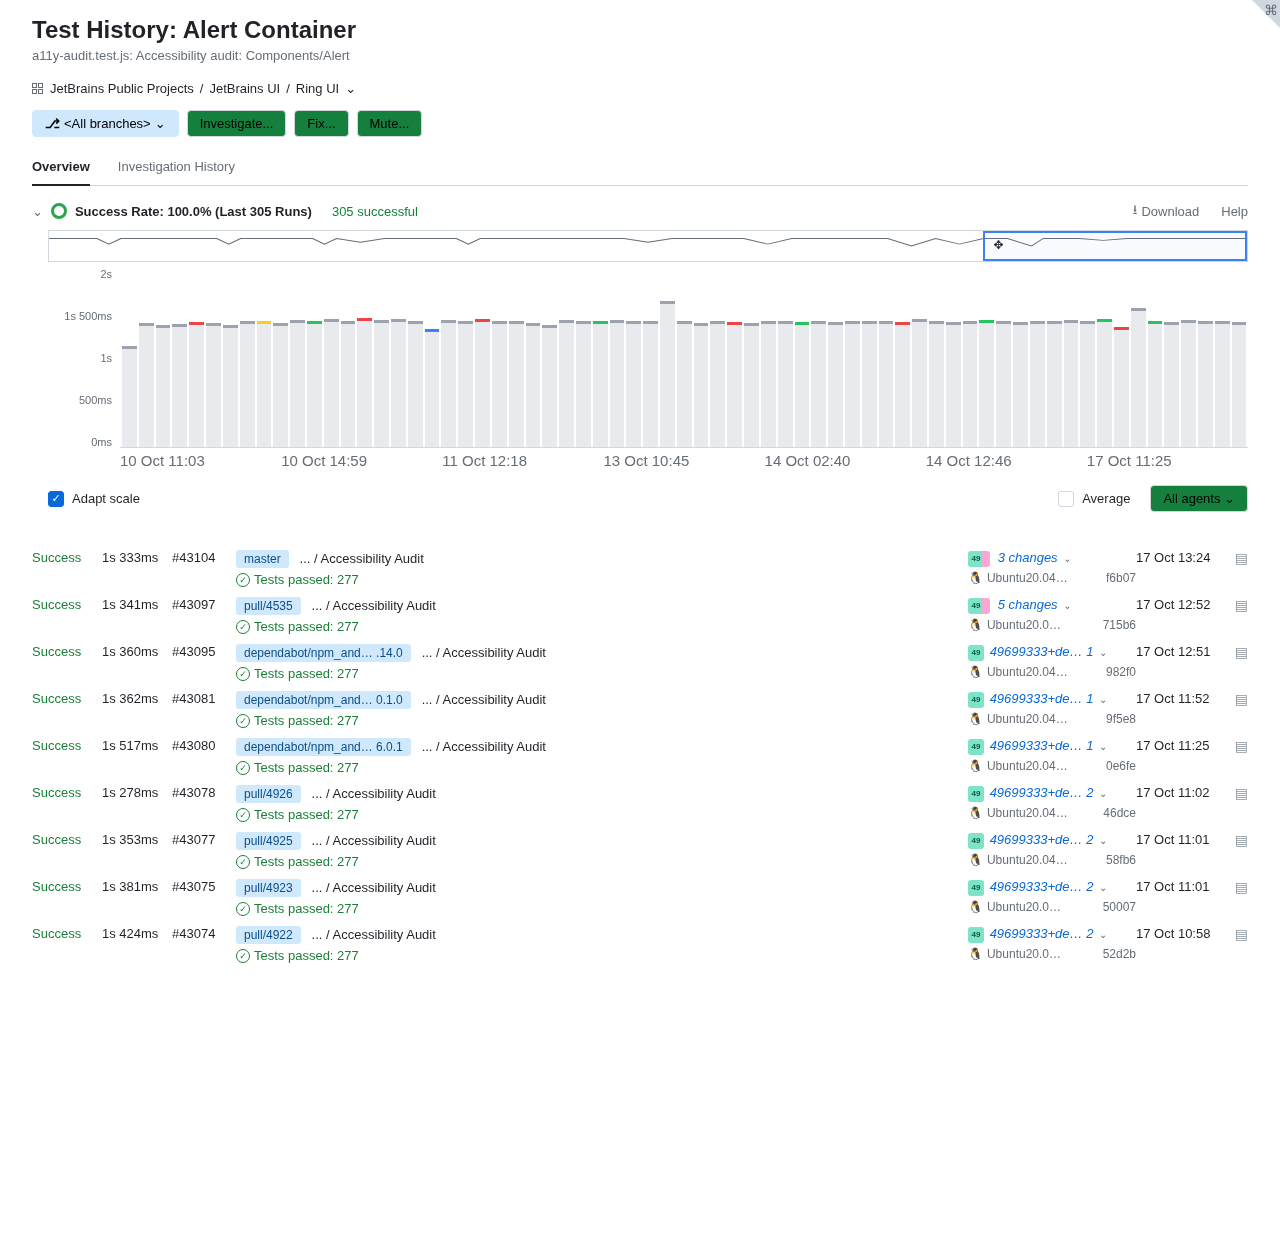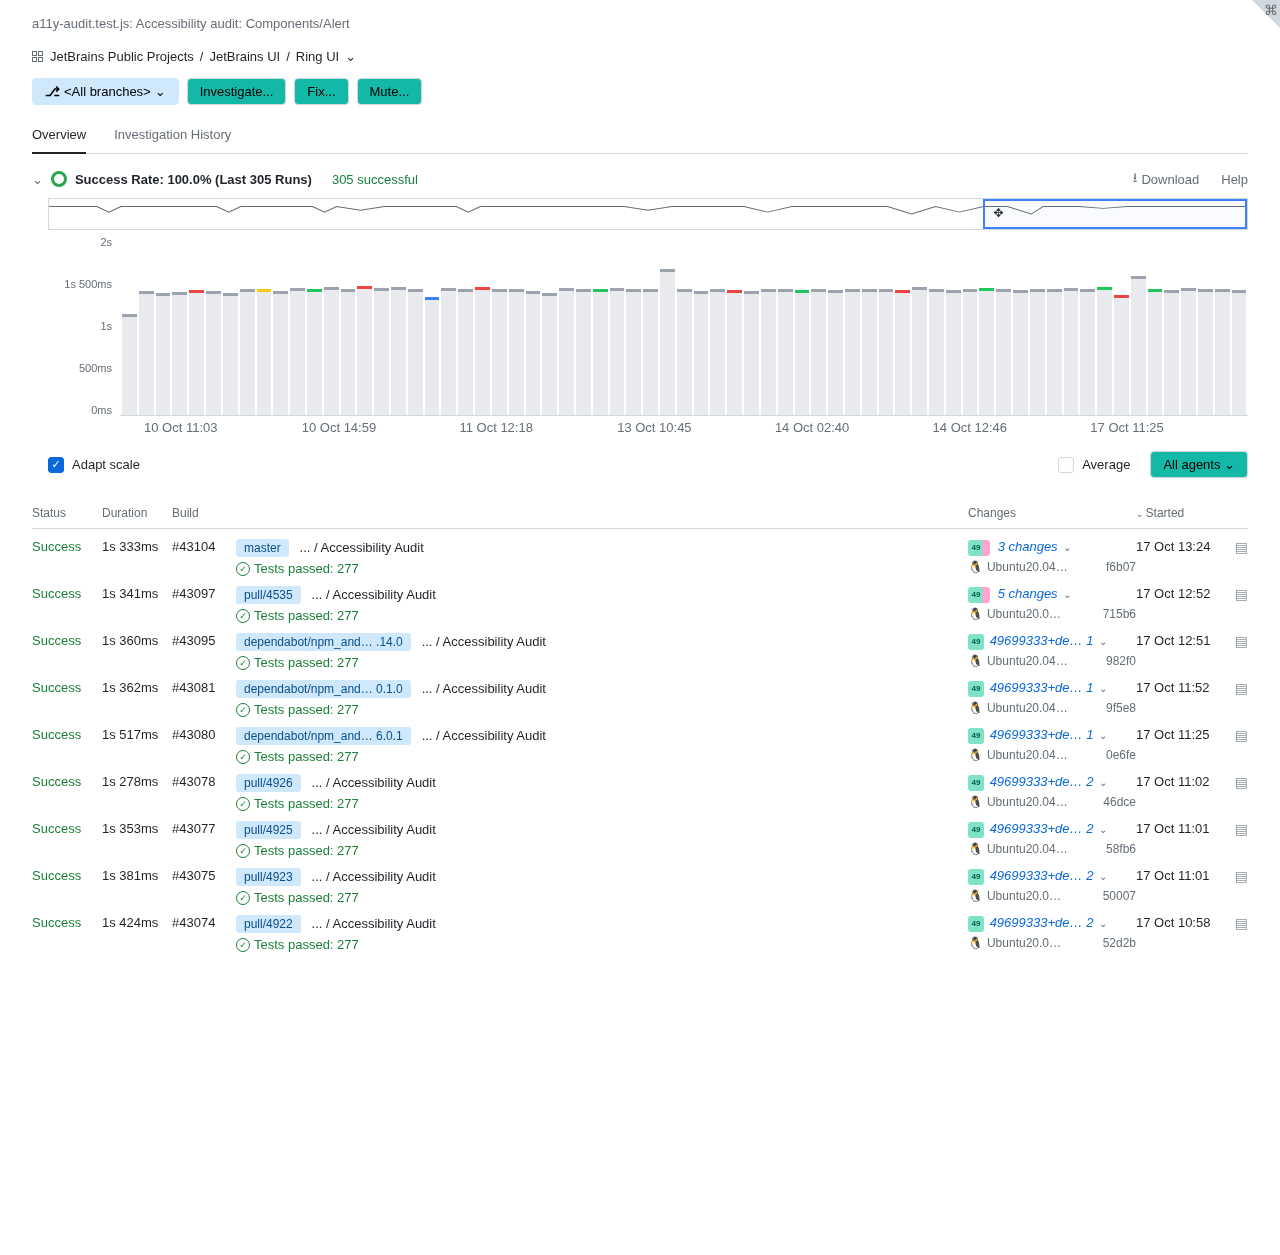"Test History: Alert Container" h1 { html: none -> <h1>Test History: Alert Container</h1> }
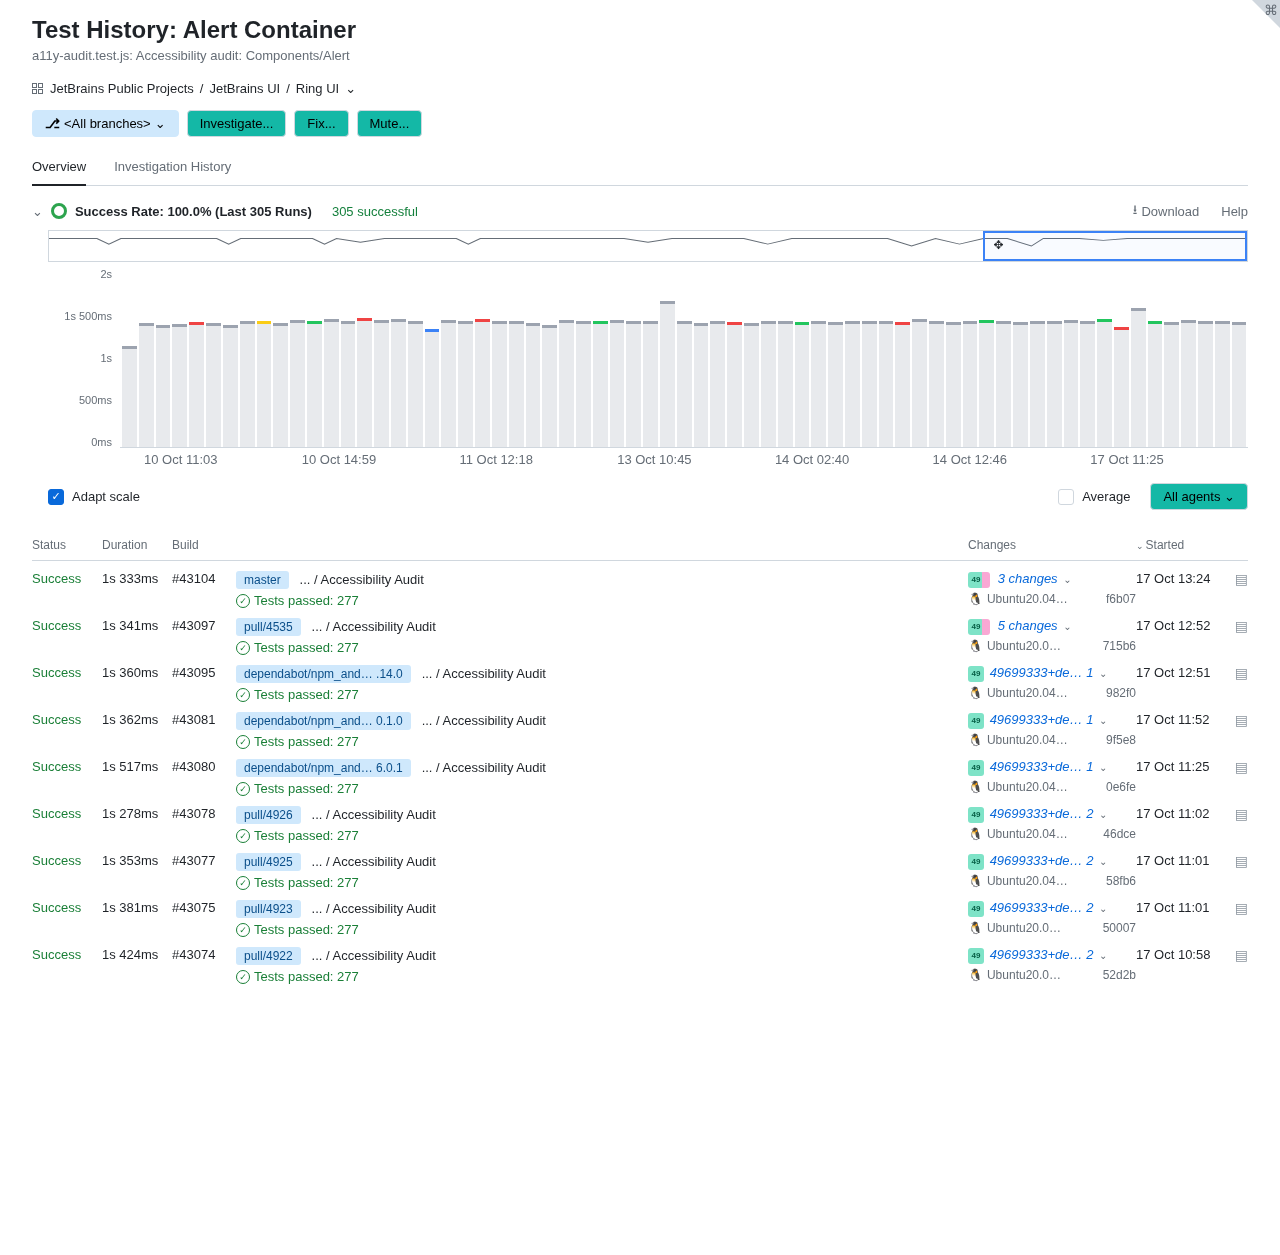"Investigate..." .btn { background: #14b8a6 -> #15803d }
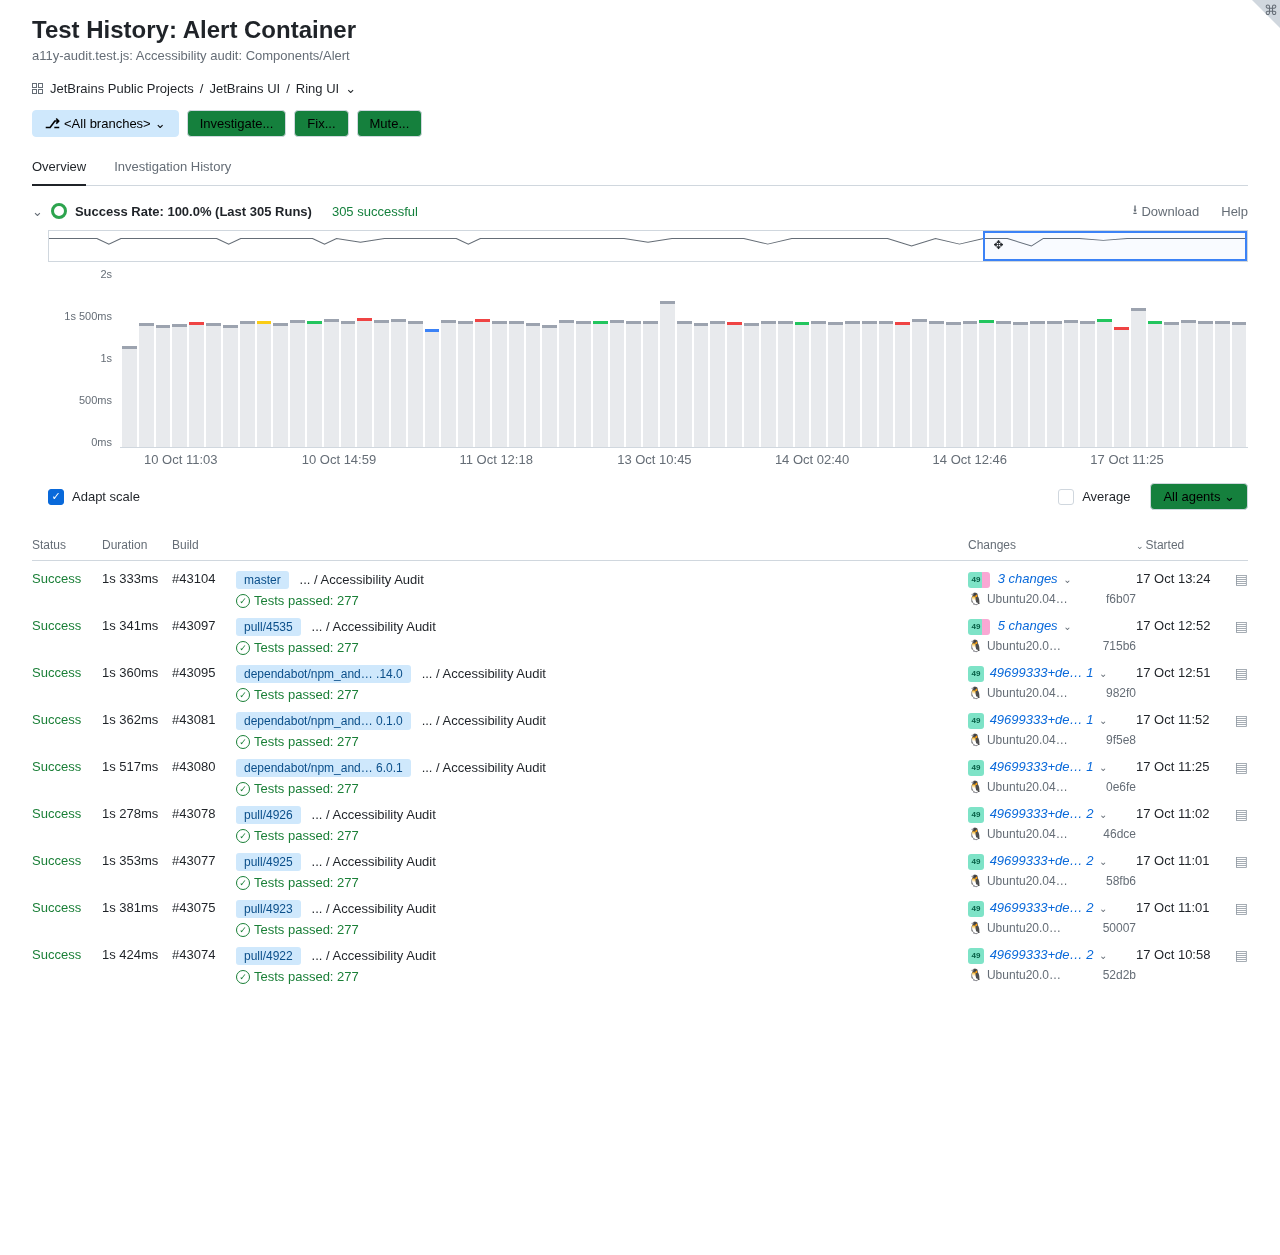"Overview" .tab.active { font-weight: 400 -> 700 }
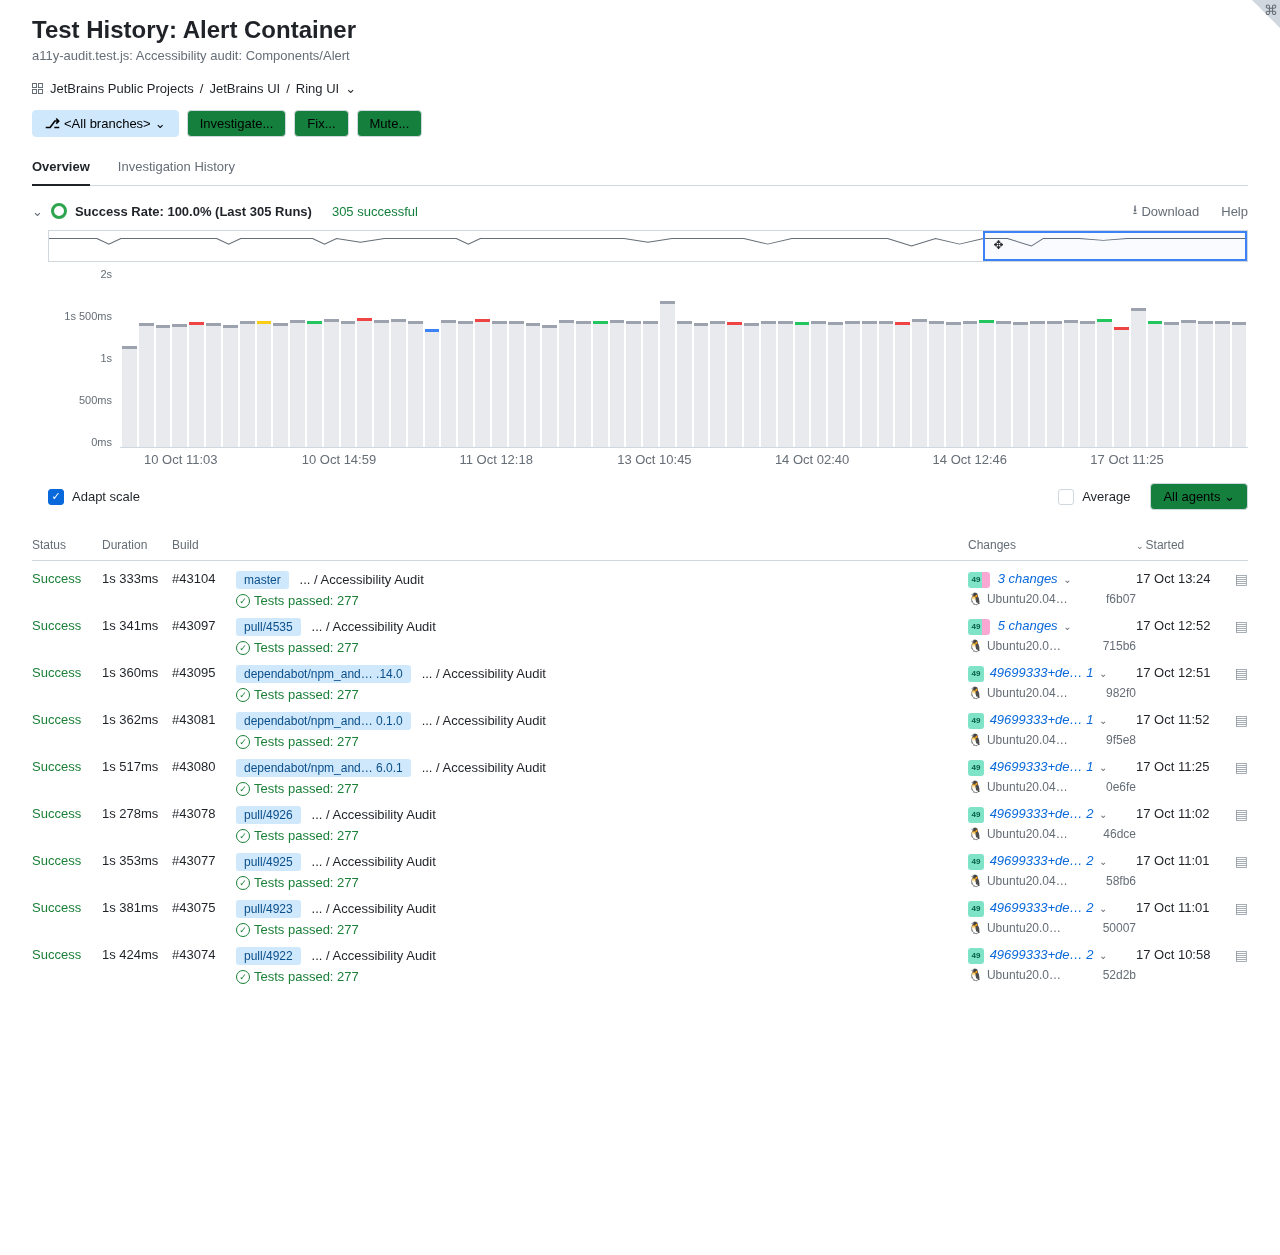"10 Oct 11:03" .x-axis { font-size: 13px -> 15px; margin-left: 112px -> 88px }
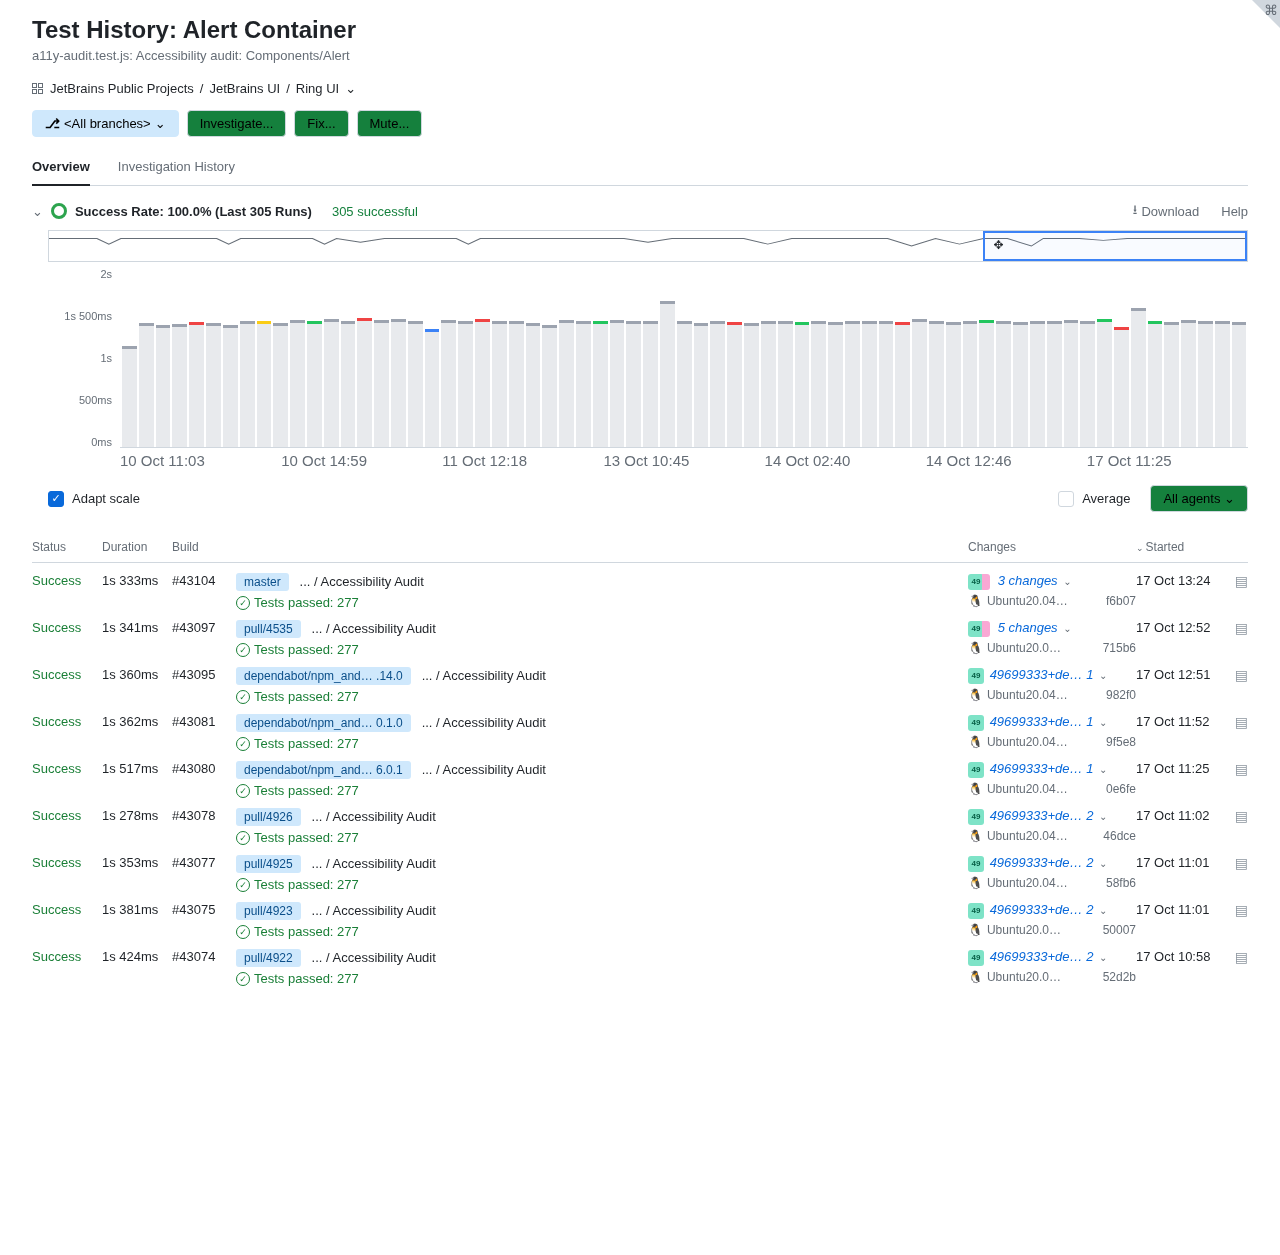"Status" div.thead { html: <div> <div>Status</div> <div>Duration</div> <div>Build</div> <div></div> <div>Changes</div> <div><span>⌄</span><span>Started</span></div> <div></div> </div> -> none }
